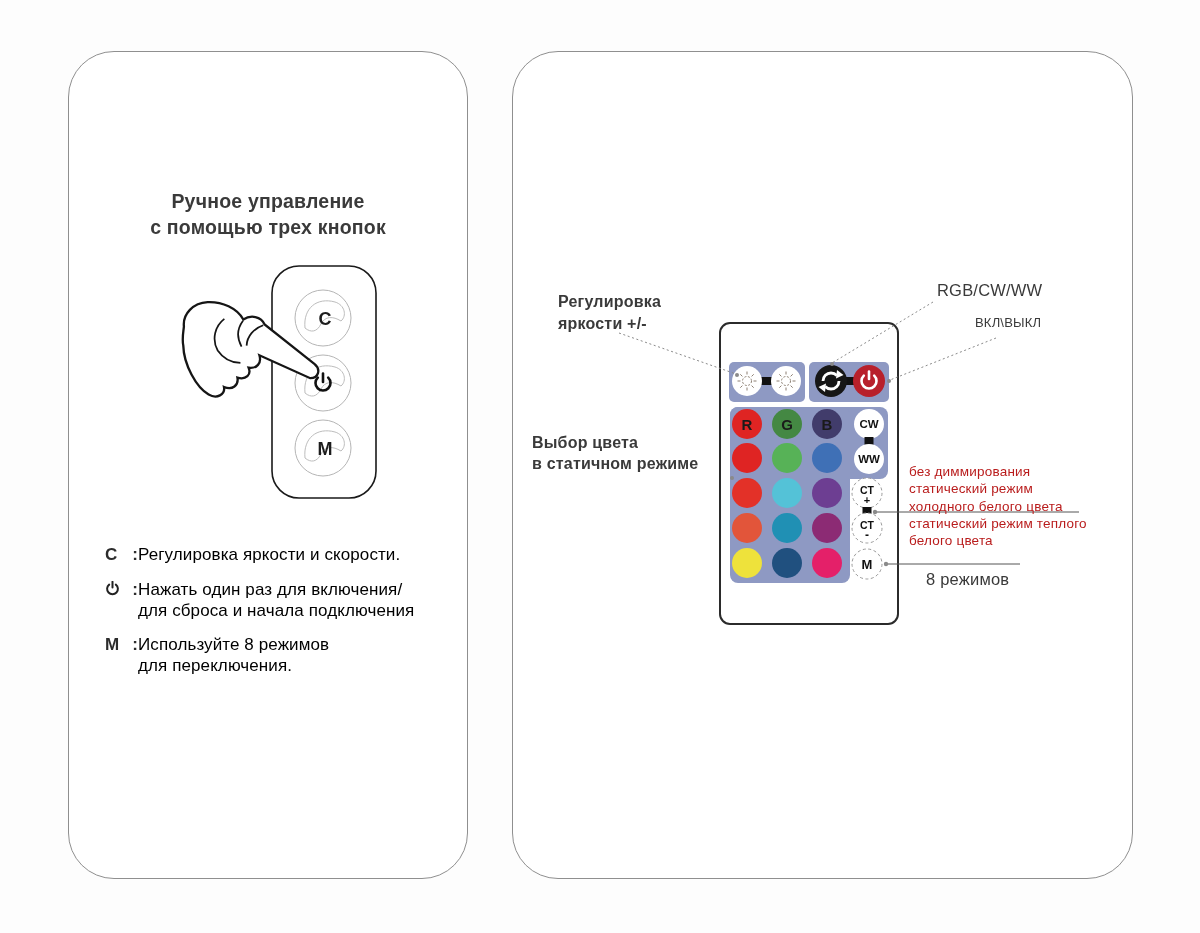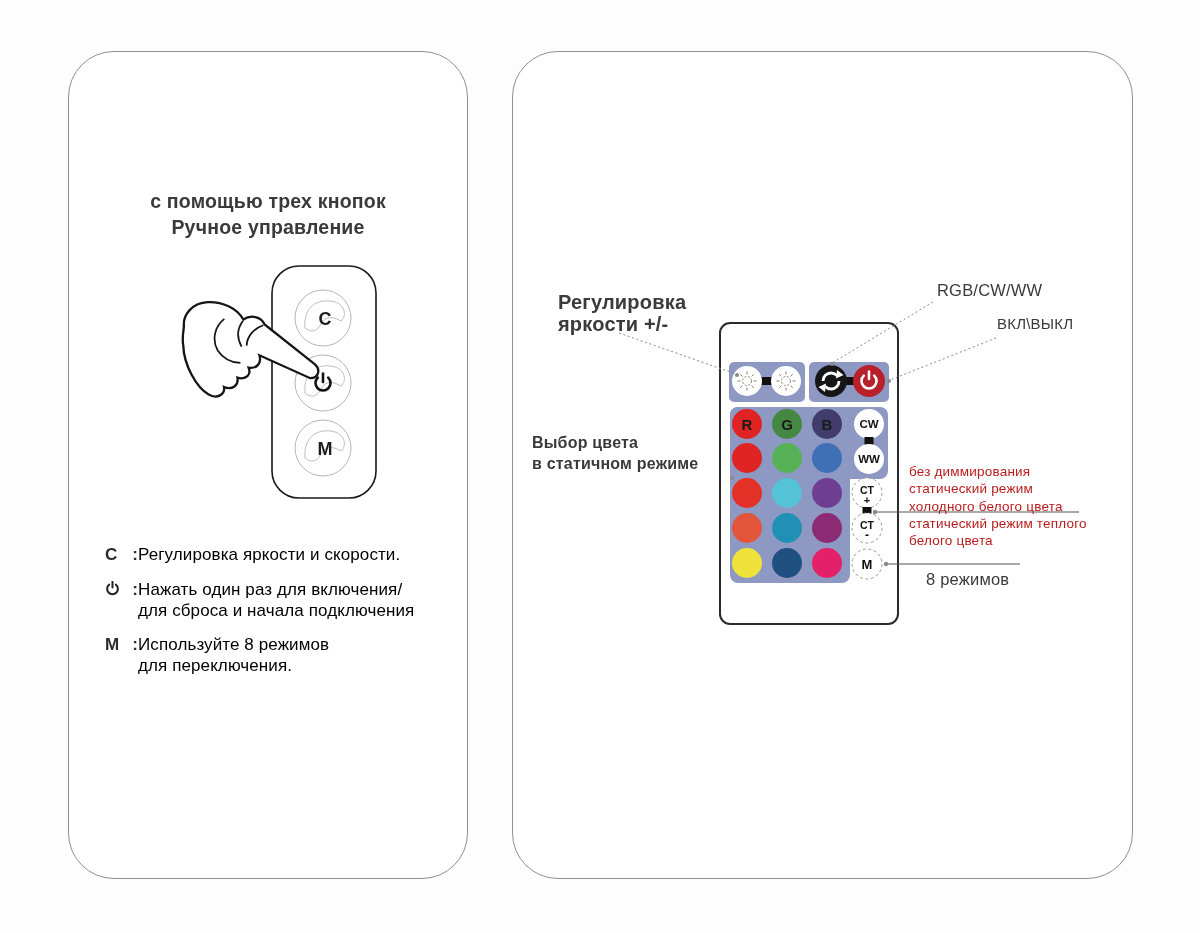"с помощью трех кнопок" div { order: before "Ручное управление" -> after "Ручное управление" }
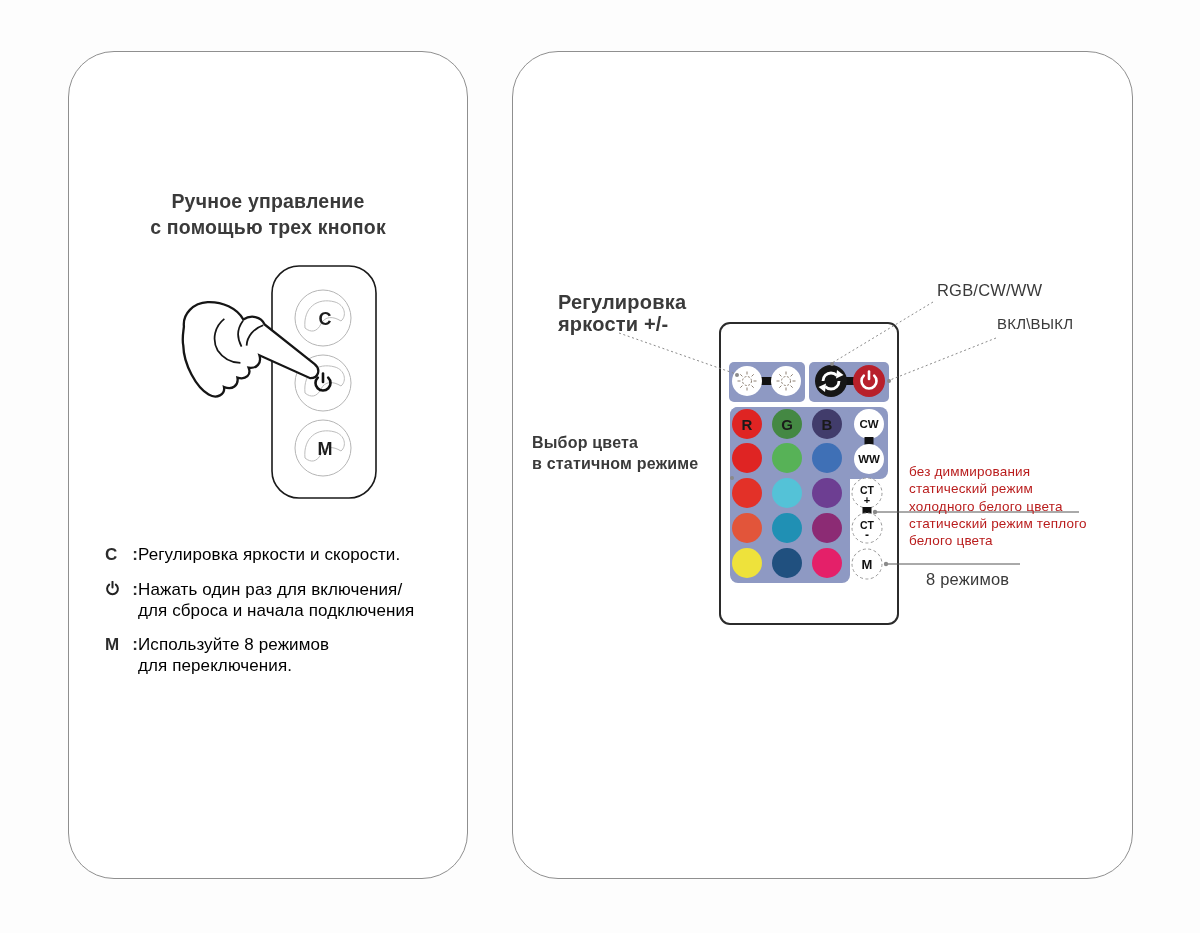"Регулировка" #lbl-brightness { font-size: 20px -> 16px }
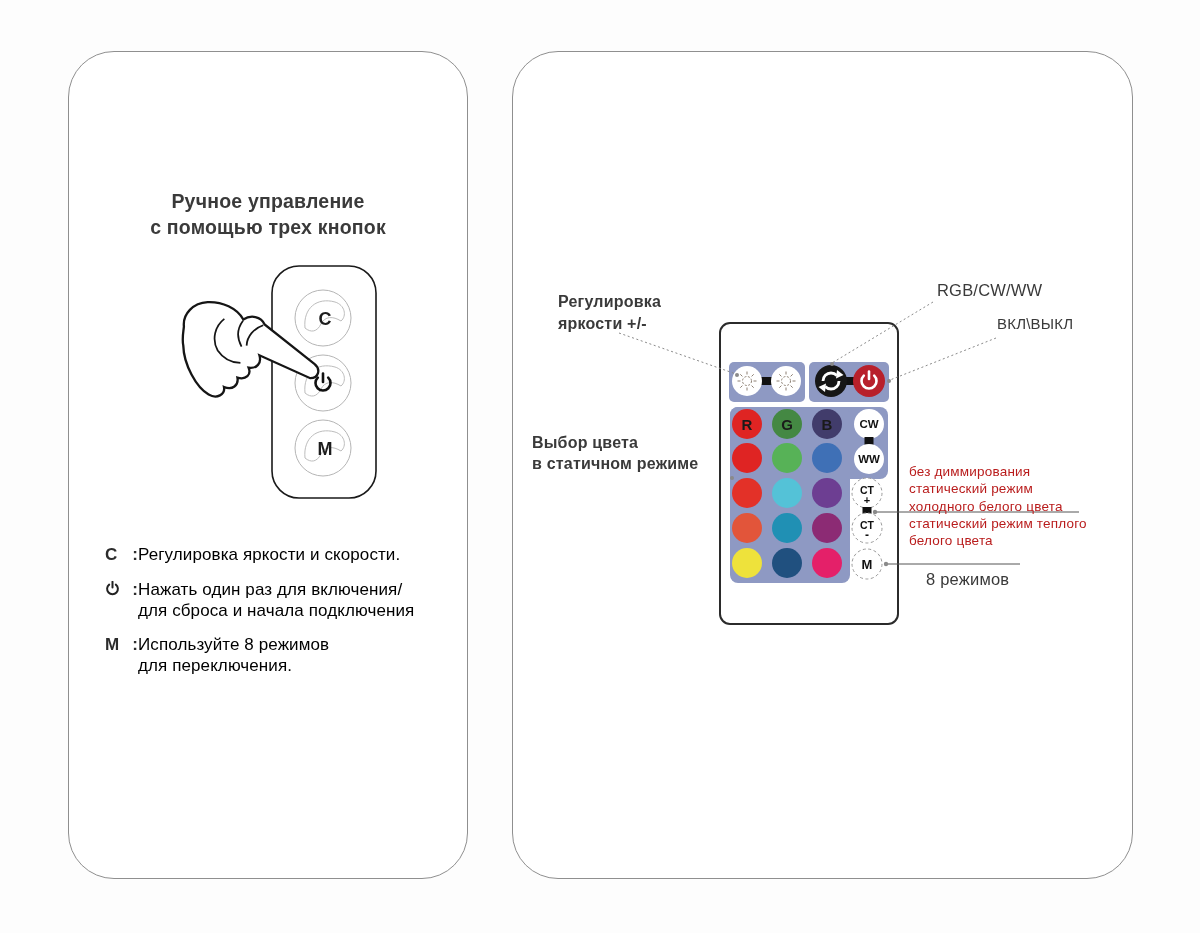"ВКЛ\ВЫКЛ" #lbl-onoff { font-size: 15px -> 13px; left: 484px -> 462px }
